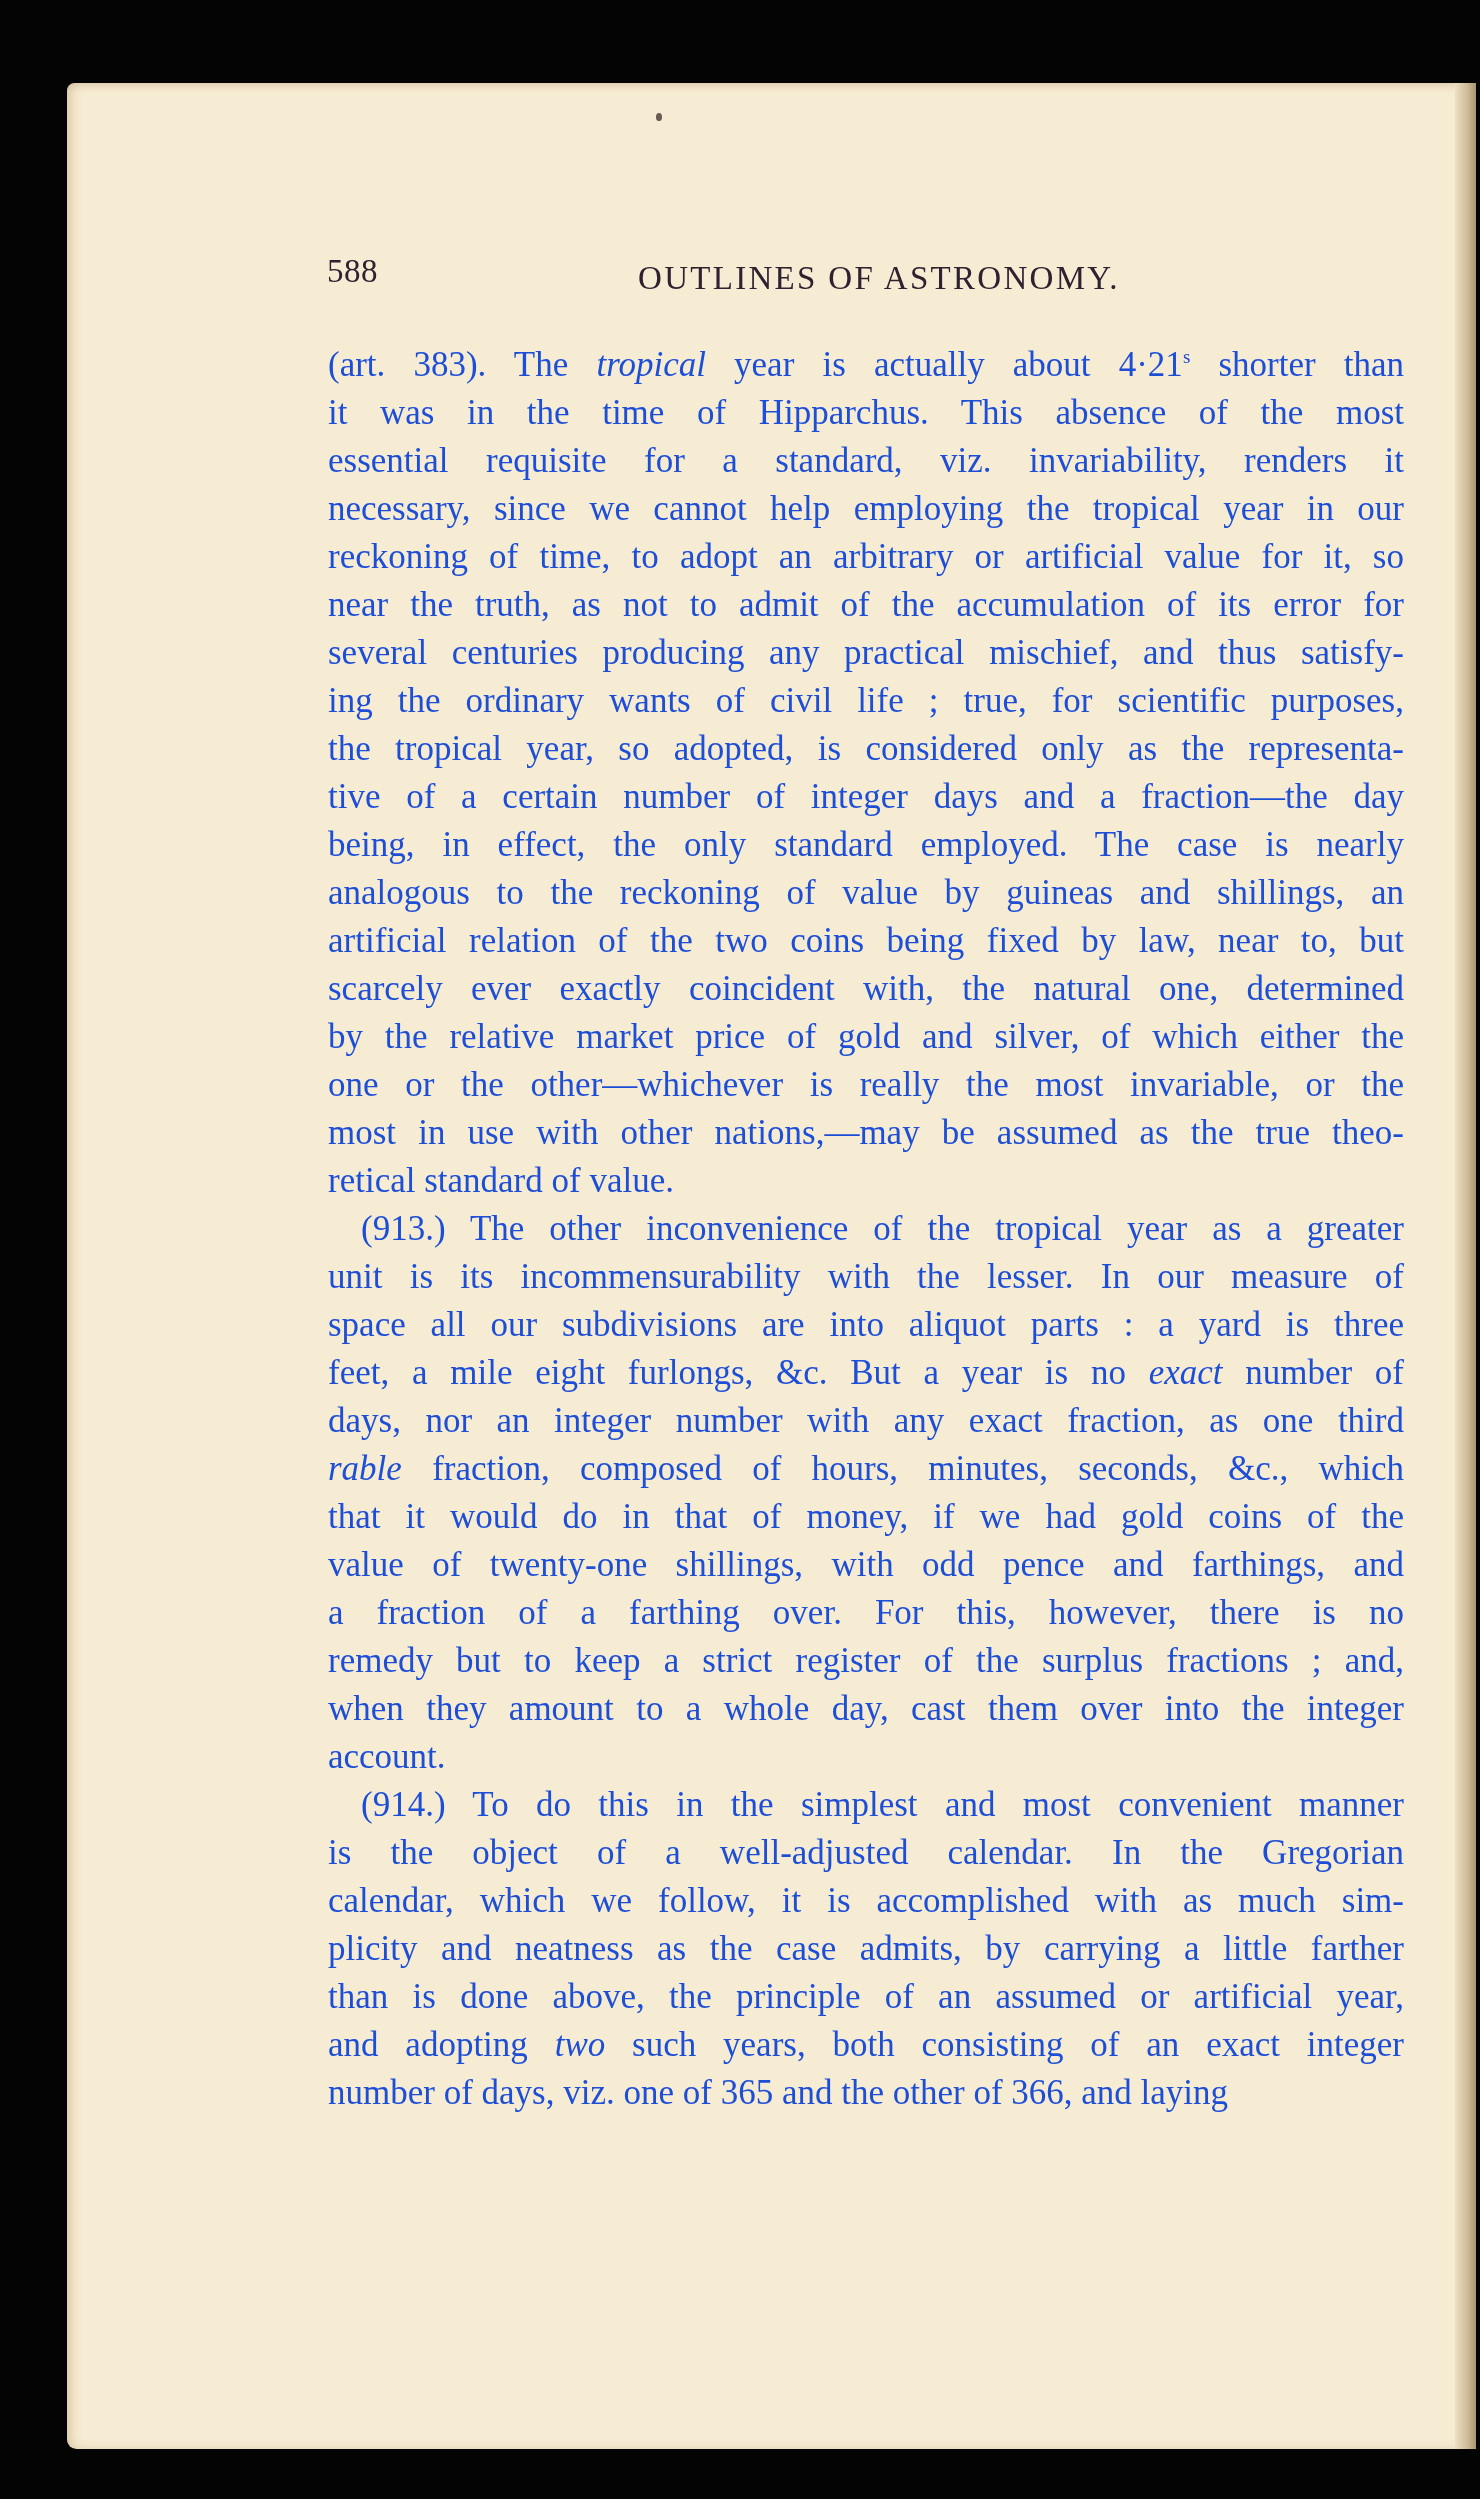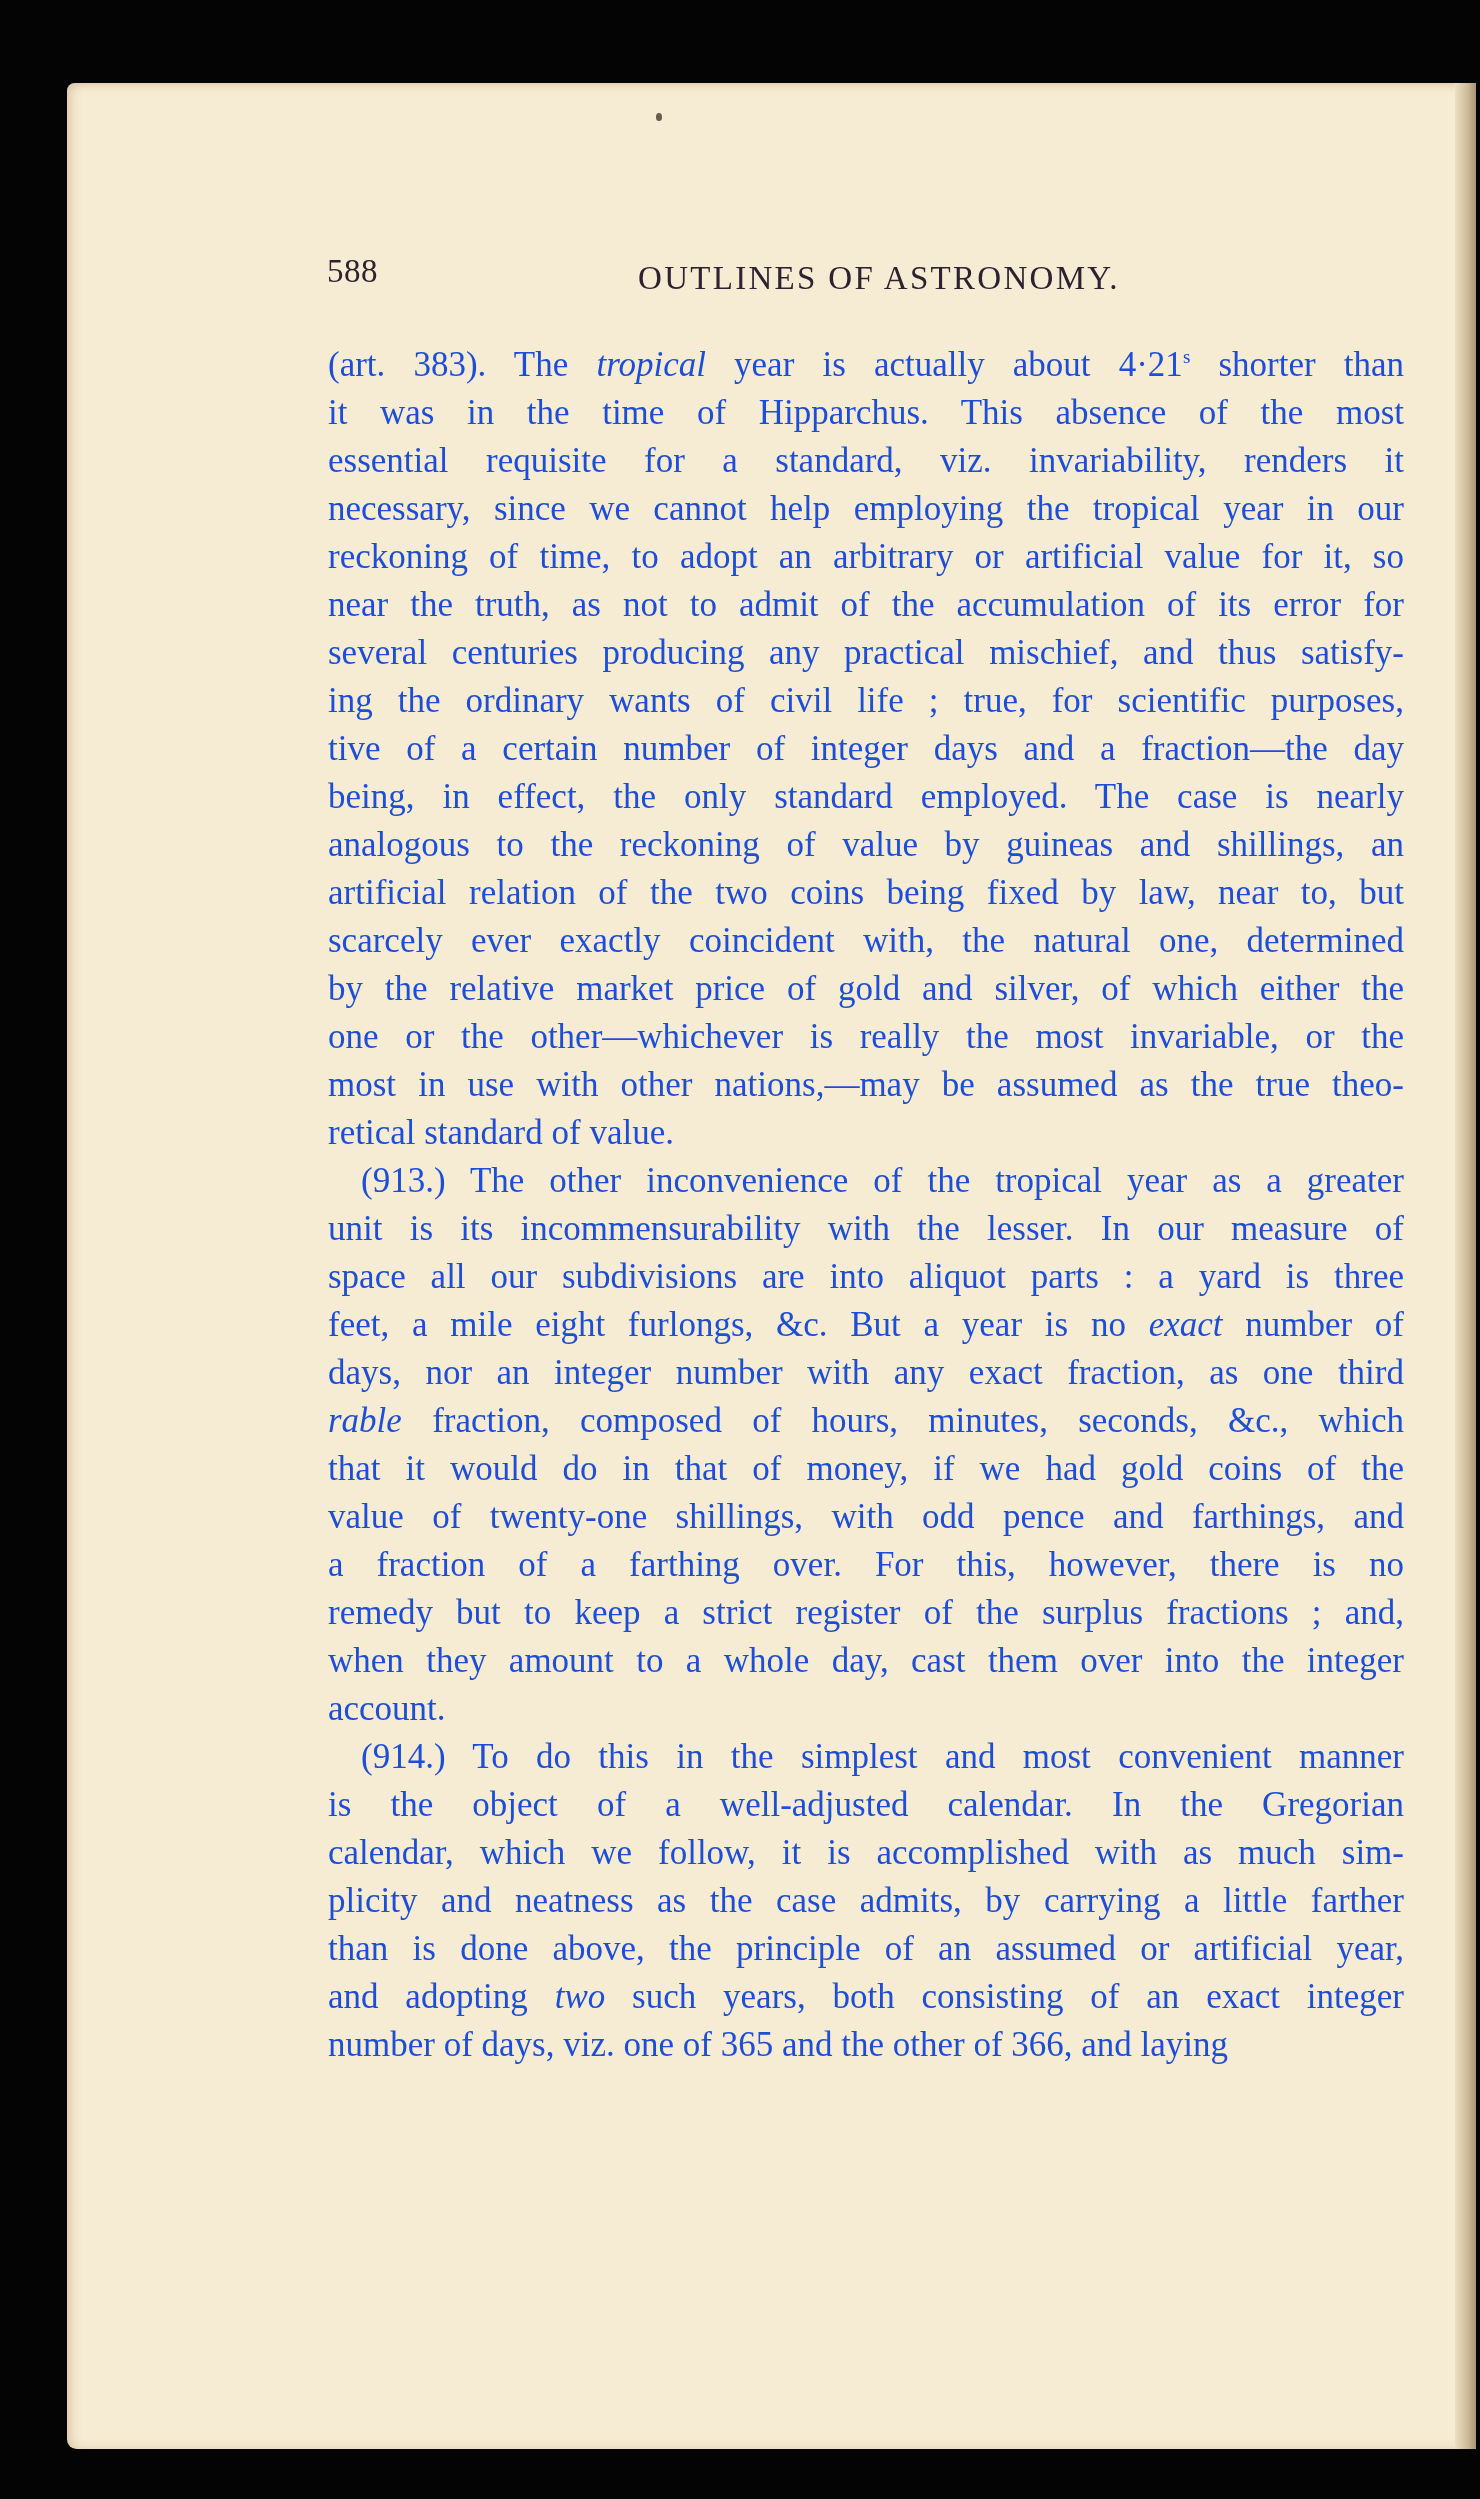"the tropical year, so adopted," div.line { html: none -> <div><span>the tropical year, so adopted, is considered only as the representa-</span></div> }
